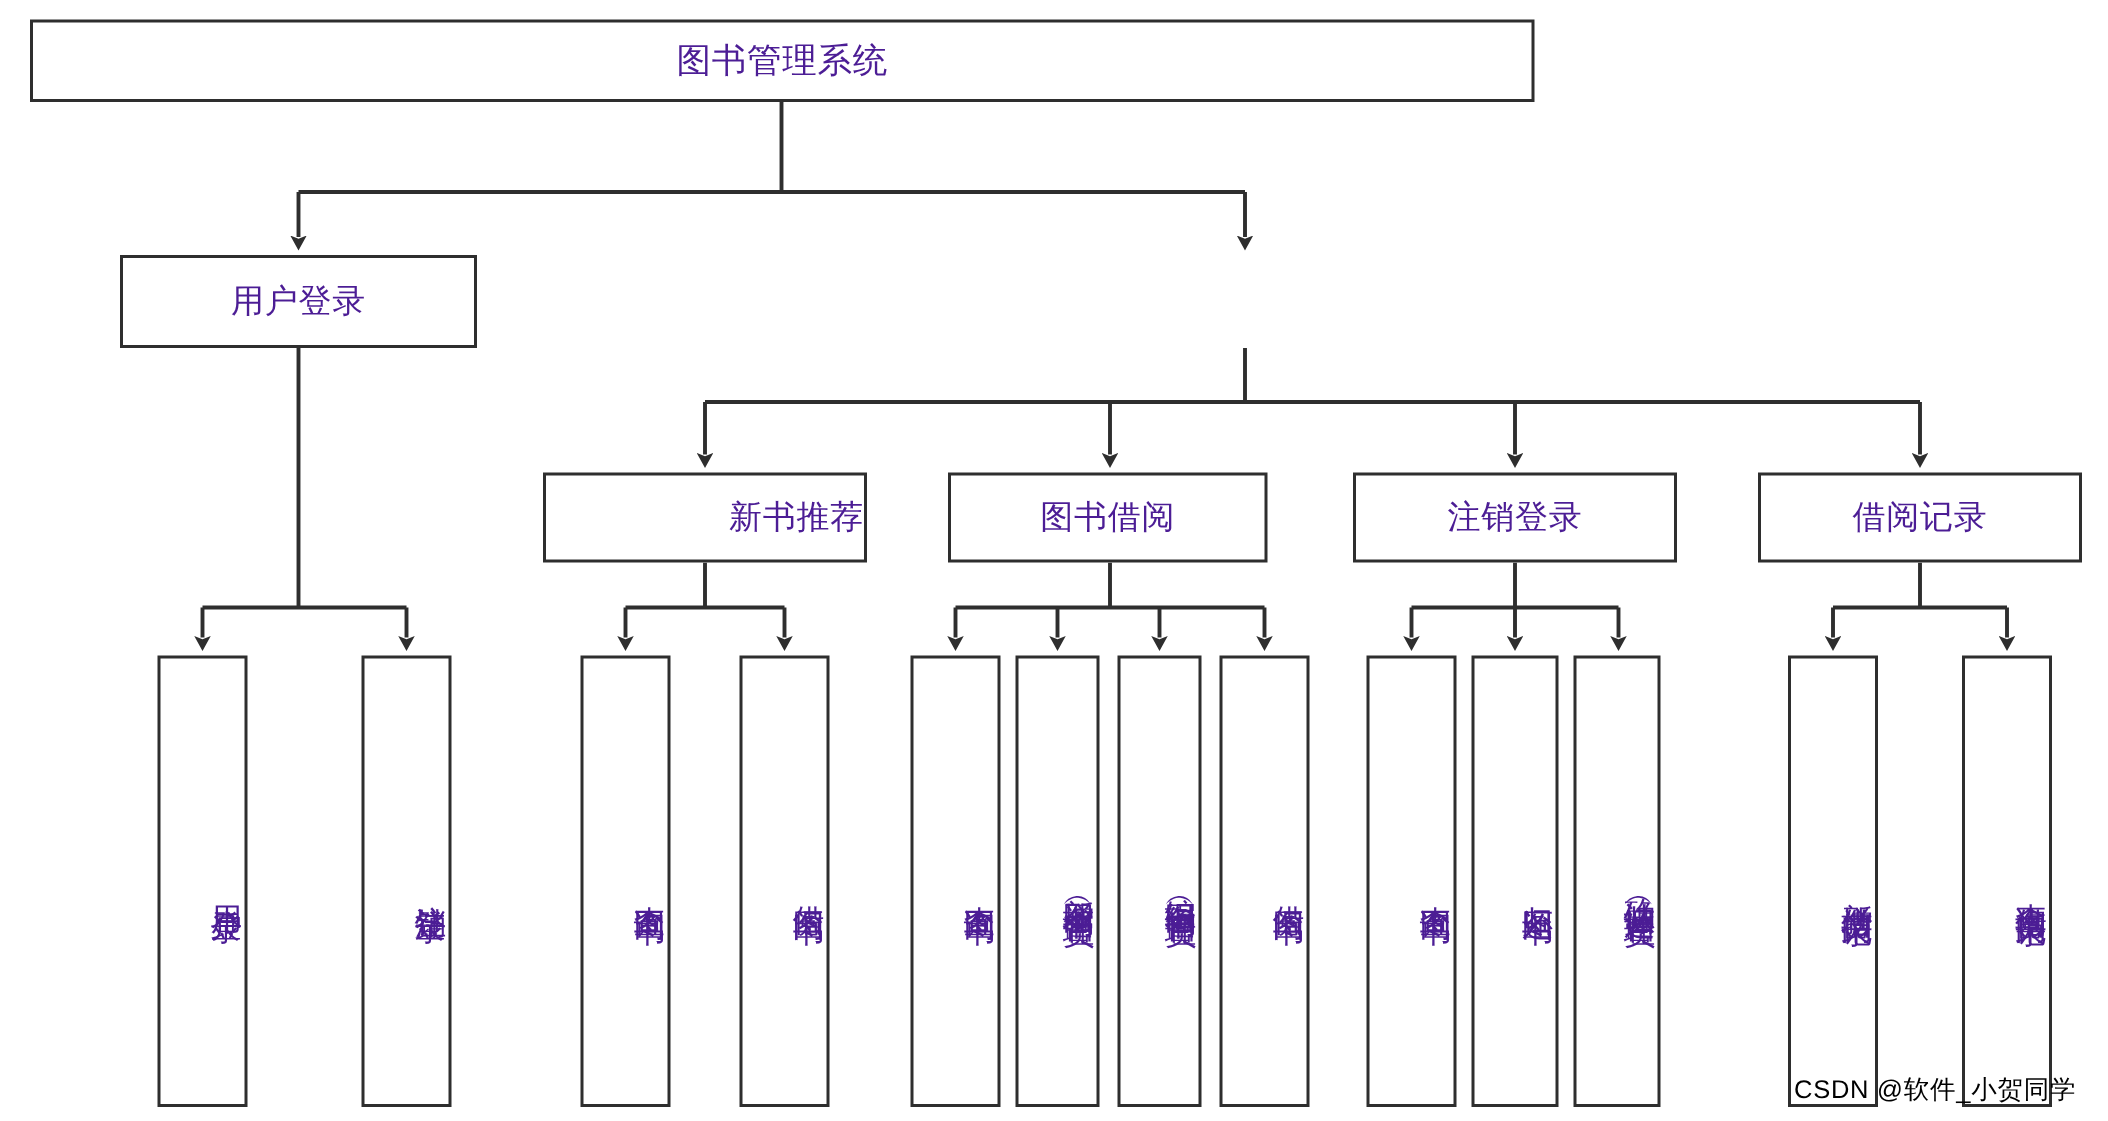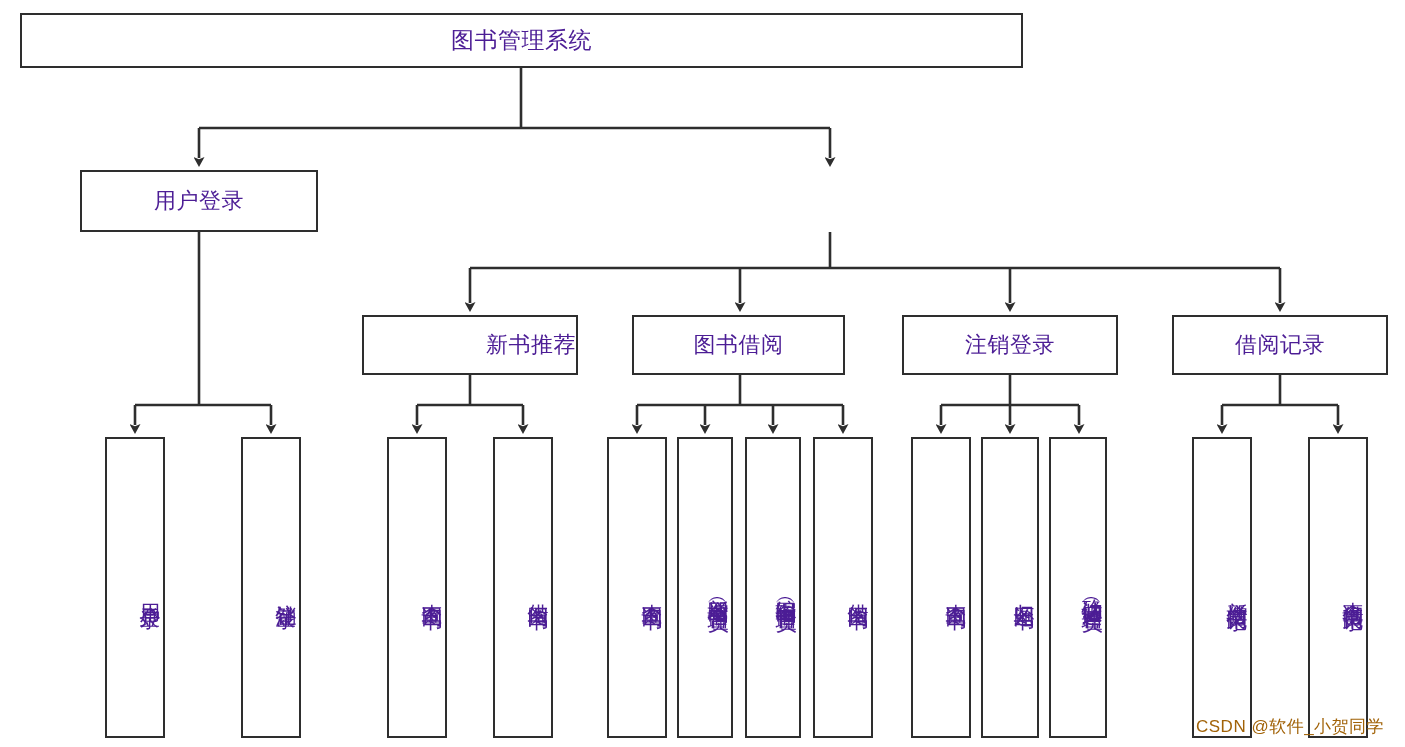"CSDN @软件_小贺同学" .watermark { color: #a16207 -> #000000 }
